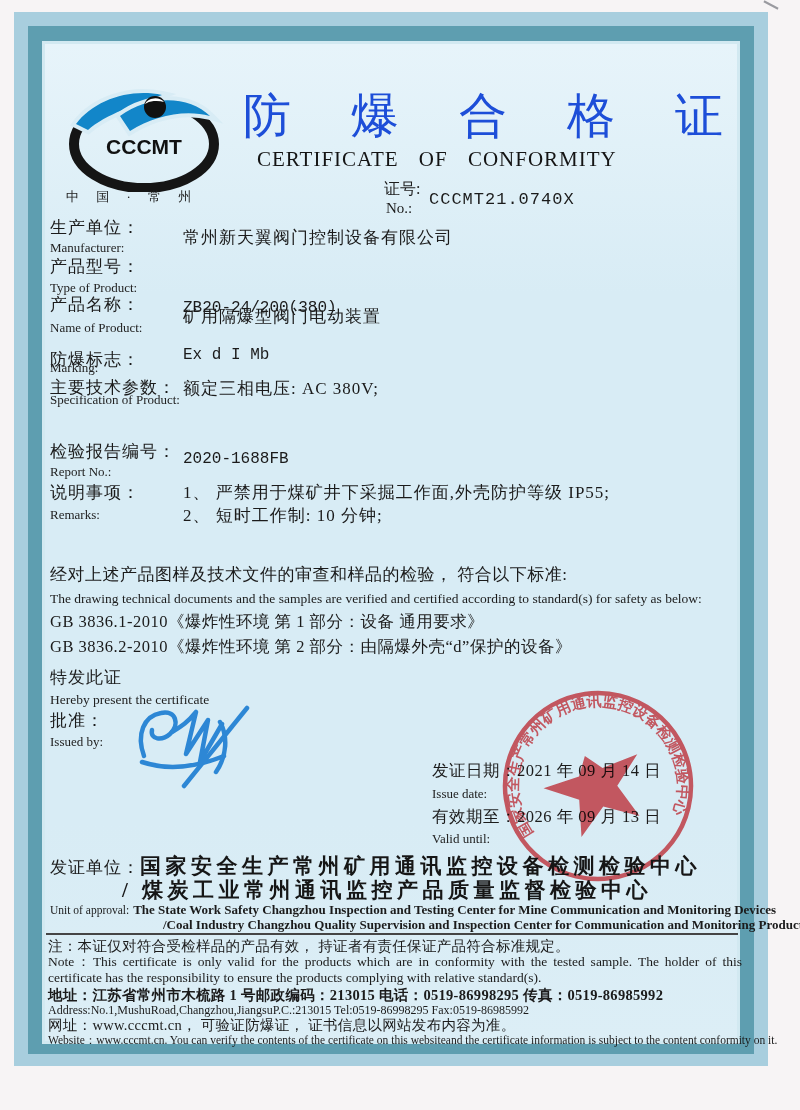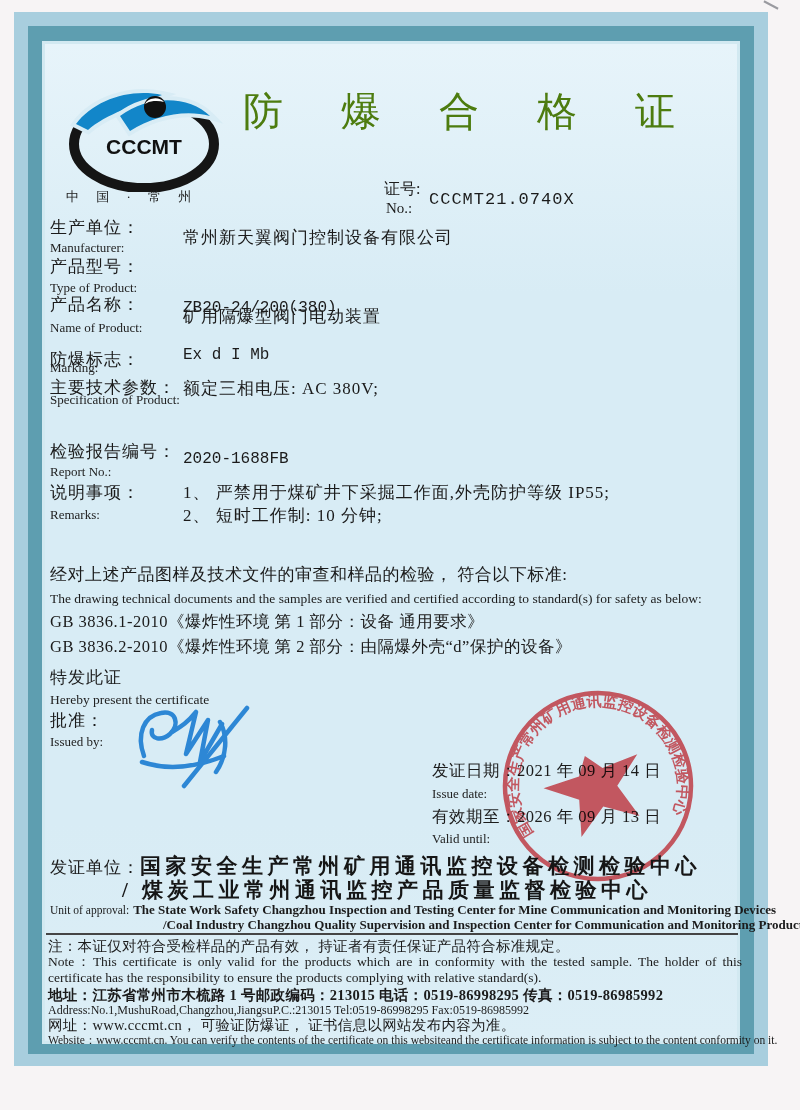"防 爆 合 格 证" .title-zh { color: #4d7c0f -> #1d4ed8; font-size: 40px -> 48px }
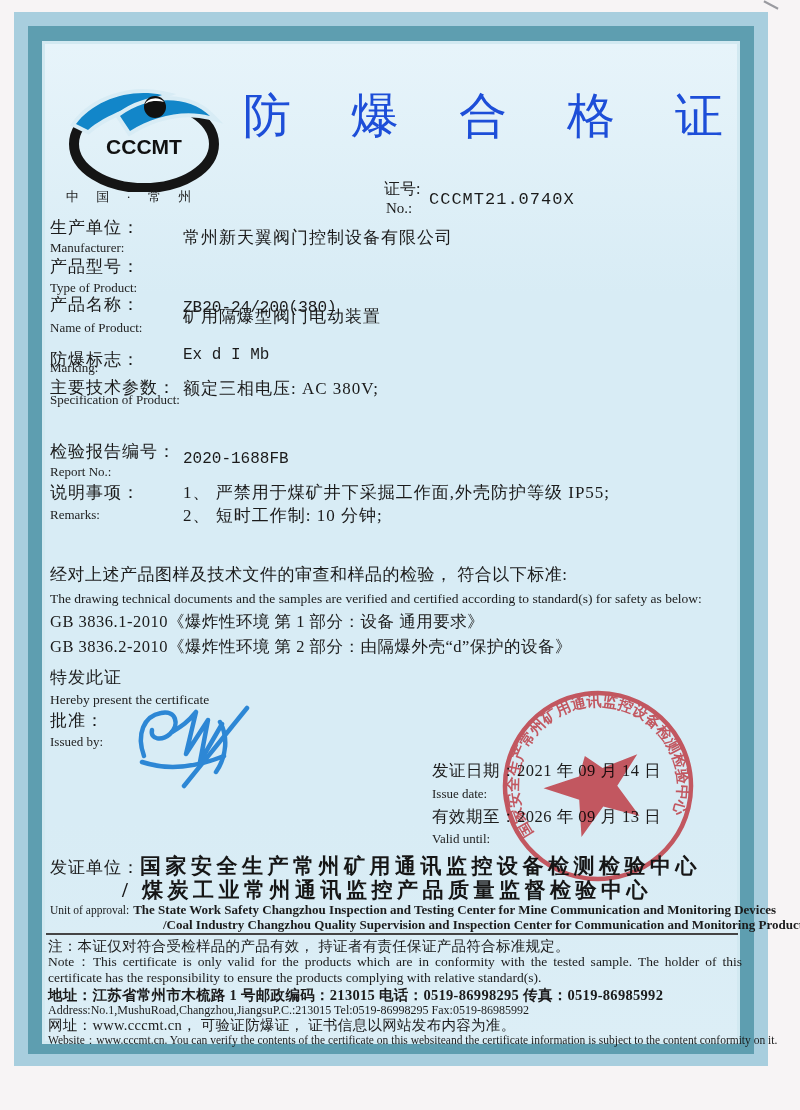"CERTIFICATE OF CONFORMITY" div.abs { html: none -> <div>CERTIFICATE OF CONFORMITY</div> }
